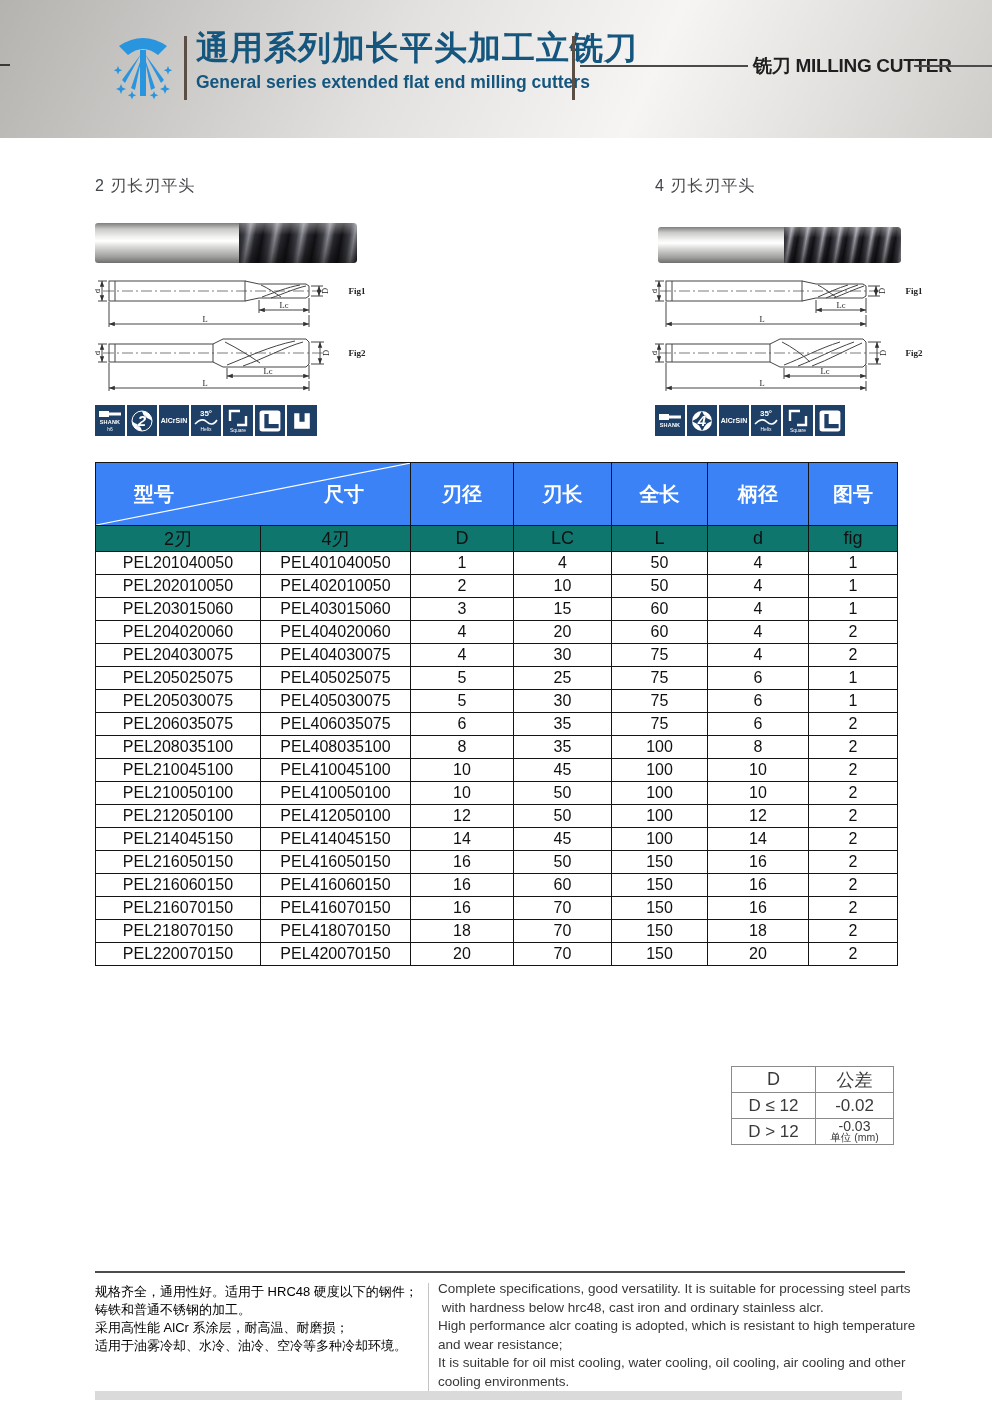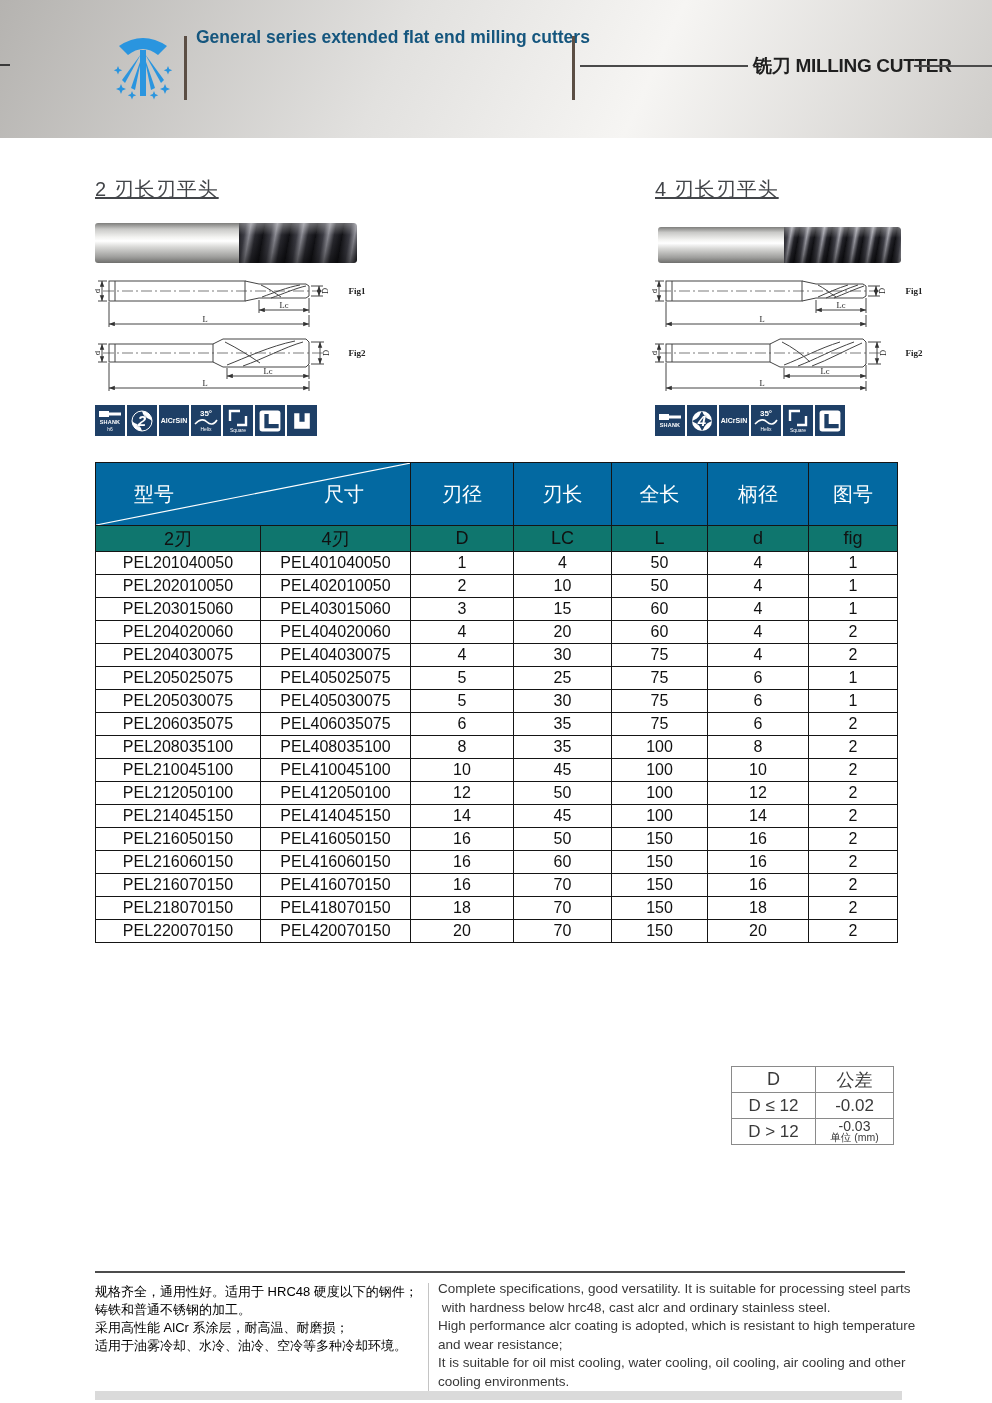"通用系列加长平头加工立铣刀" div.title-zh { html: none -> <div>通用系列加长平头加工立铣刀</div> }
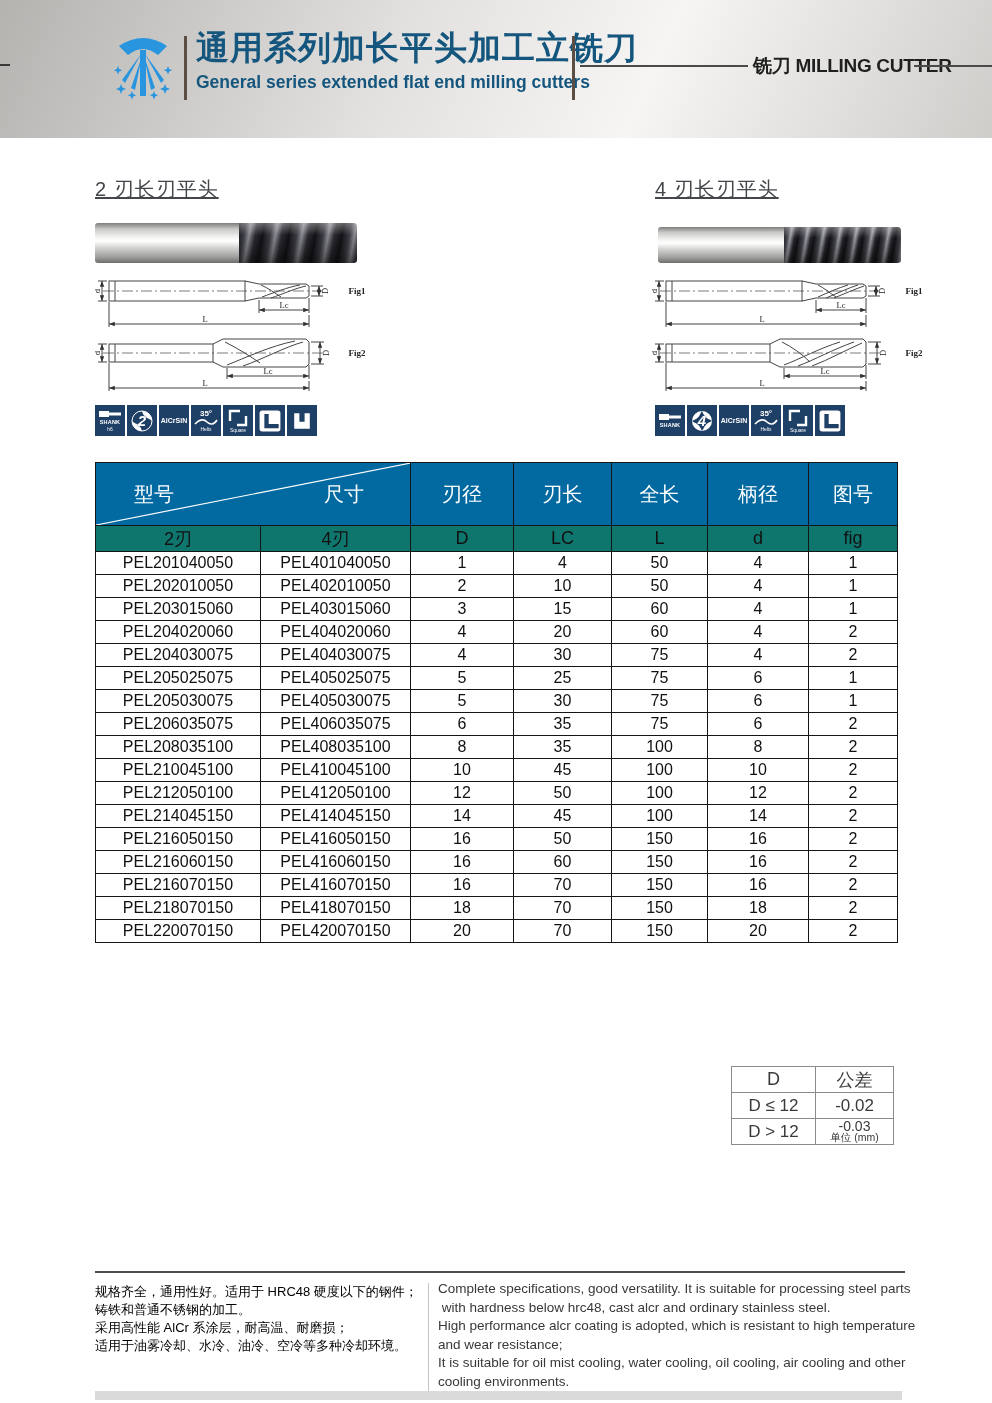"2 刃长刃平头" .sec-title { font-size: 20px -> 16px; text-decoration: underline -> none }
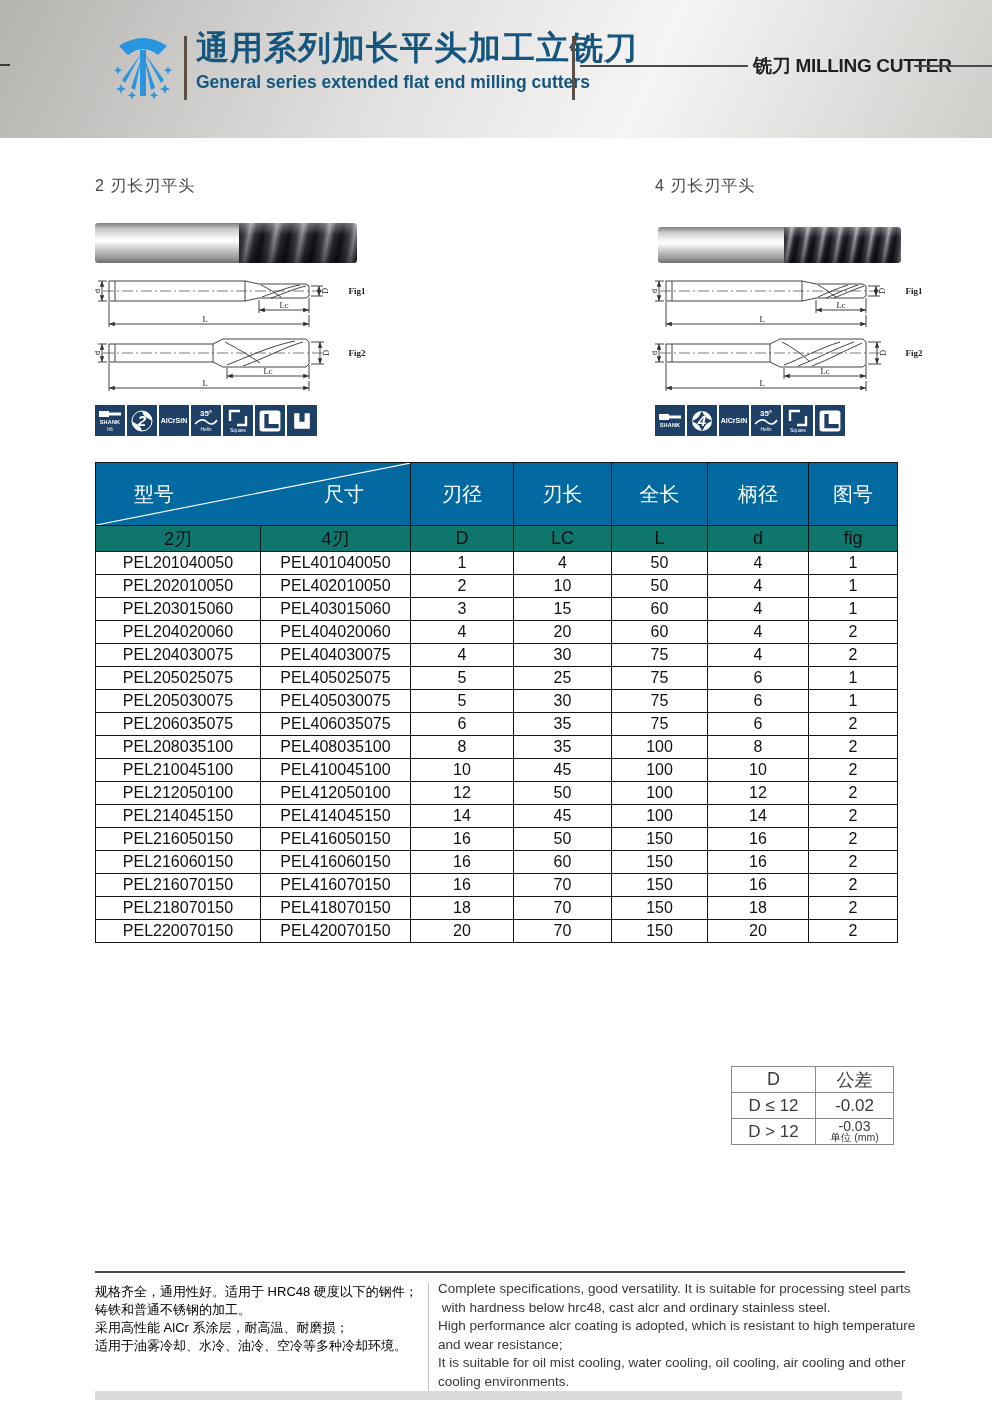"型号" .spec-table .h1 th { background: #0369a1 -> #3b82f6; font-weight: normal -> bold }
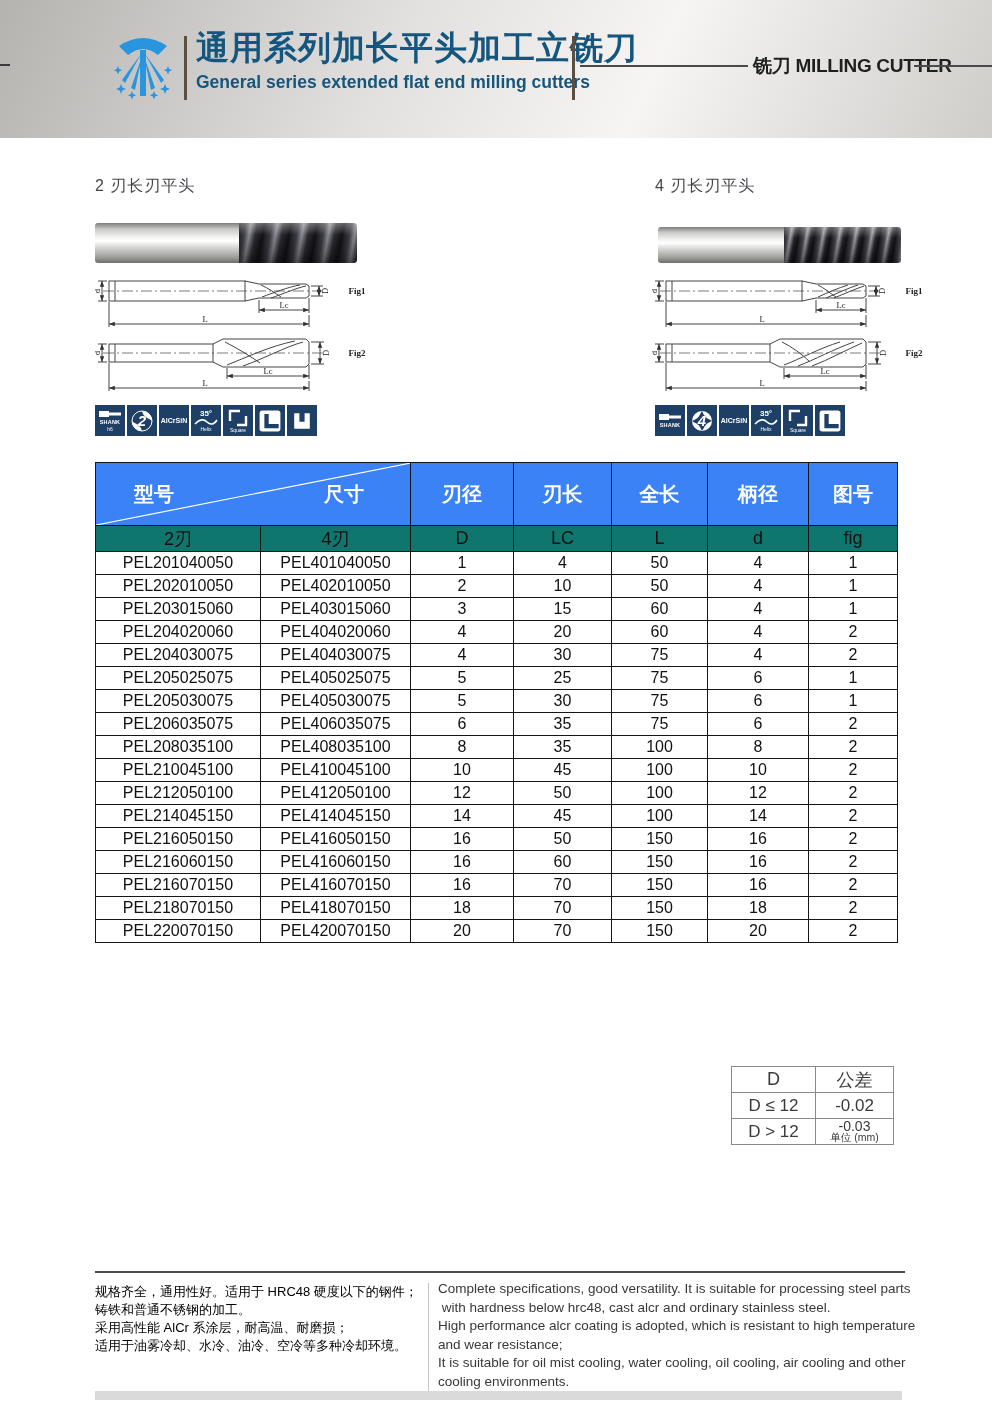"PEL210050100" tr { html: none -> <tr> <td>PEL210050100</td> <td>PEL410050100</td> <td>10</td> <td>50</td> <td>100</td> <td>10</td> <td>2</td> </tr> }
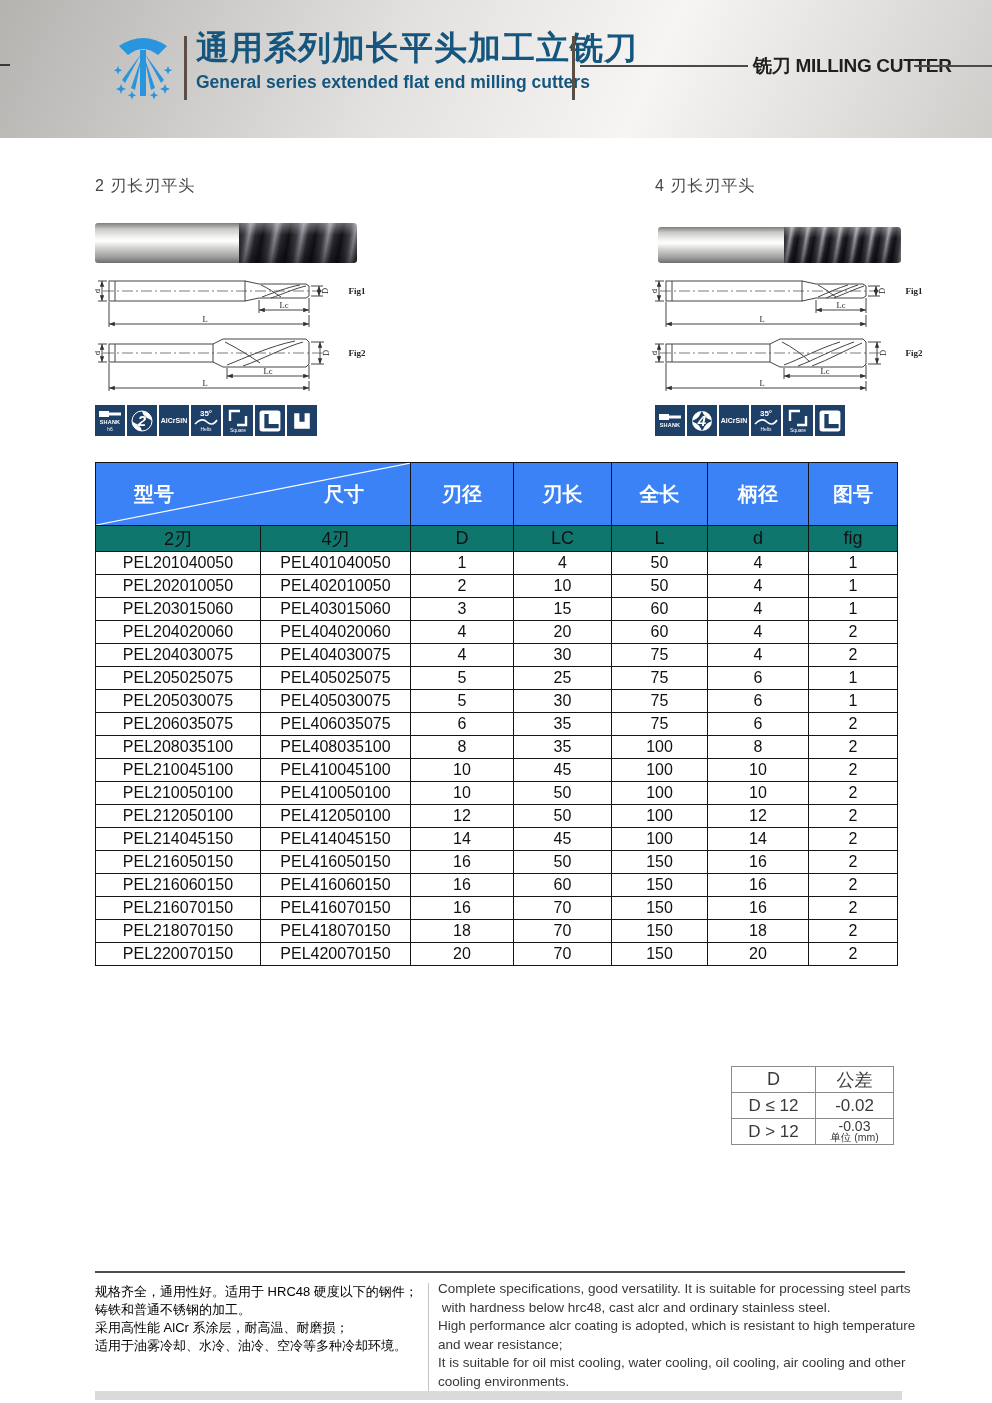"with hardness below hrc48, cast" div { text: alcr and ordinary stainless steel -> iron and ordinary stainless alcr }
